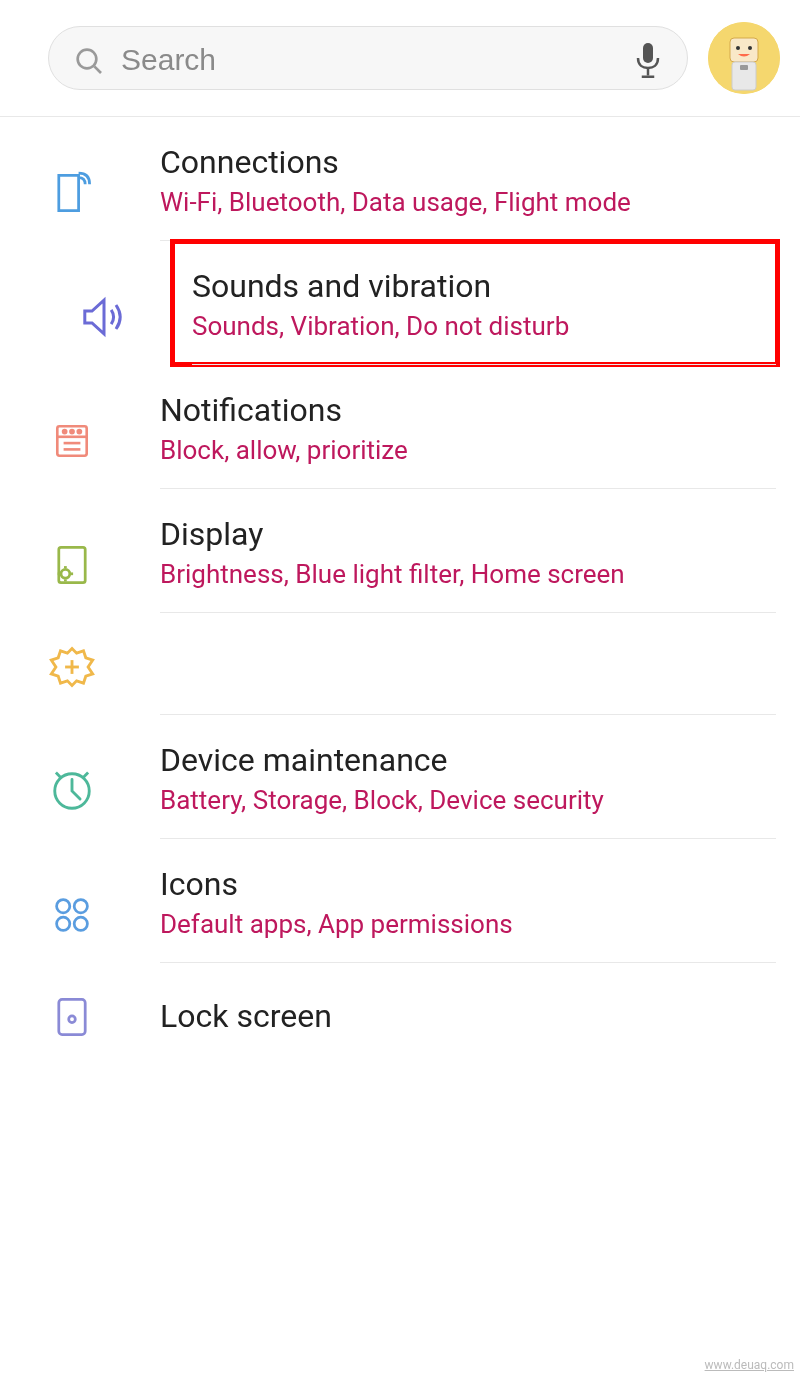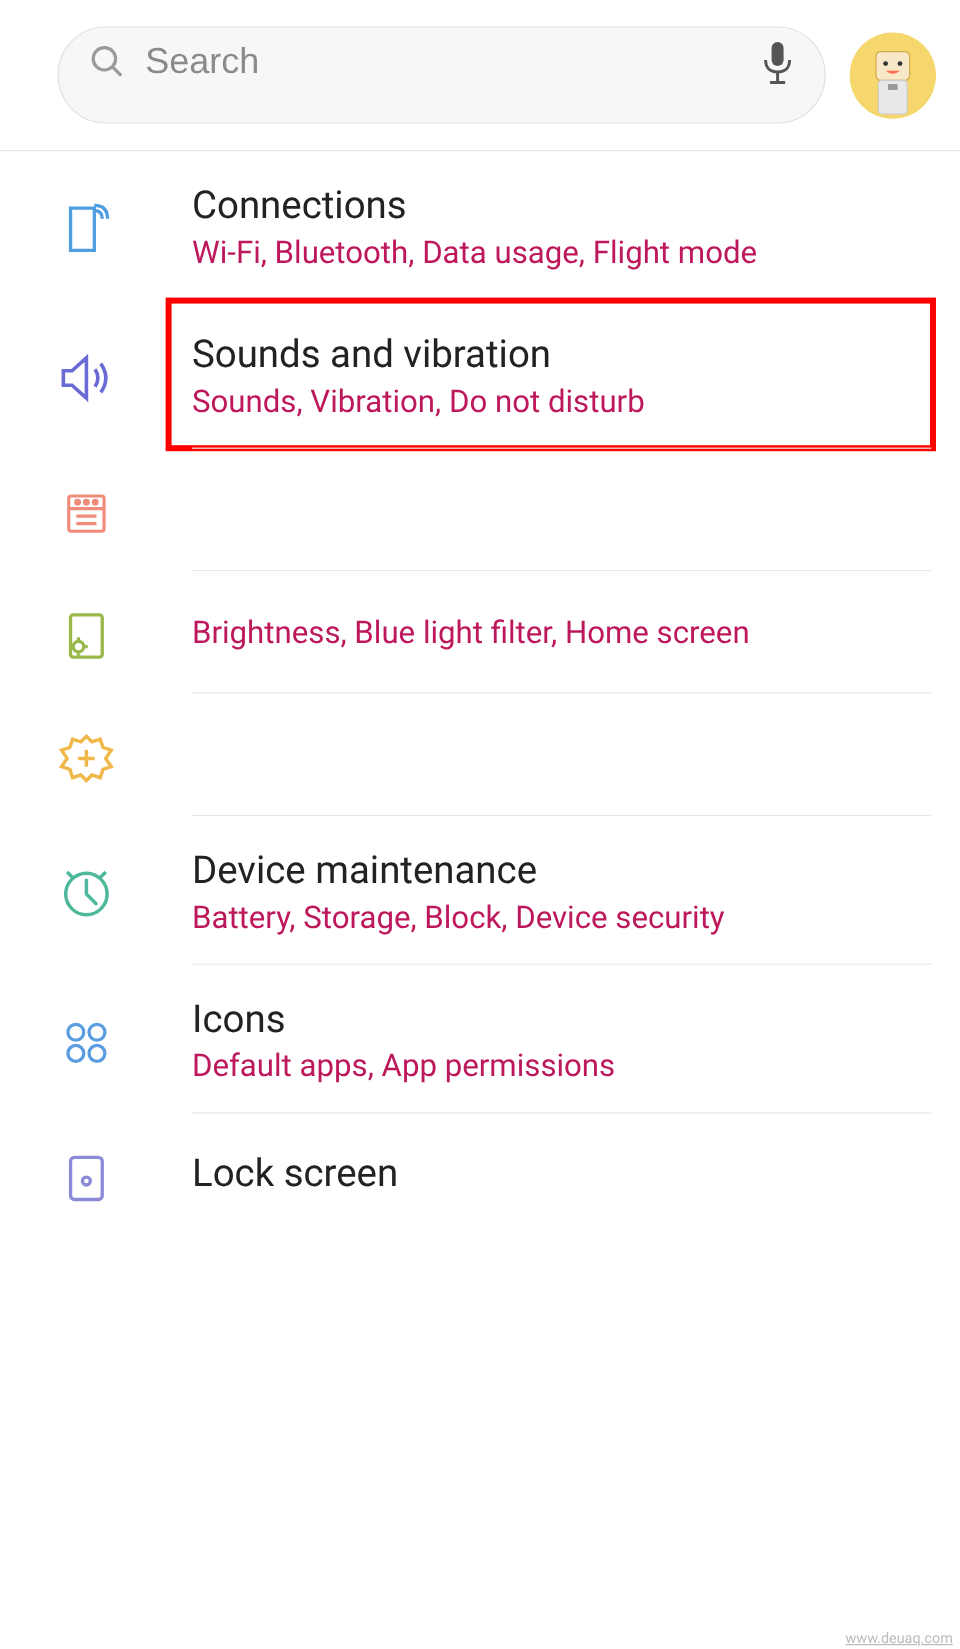"Search" .search-bar { align-items: flex-start -> flex-end; height: 81px -> 64px }
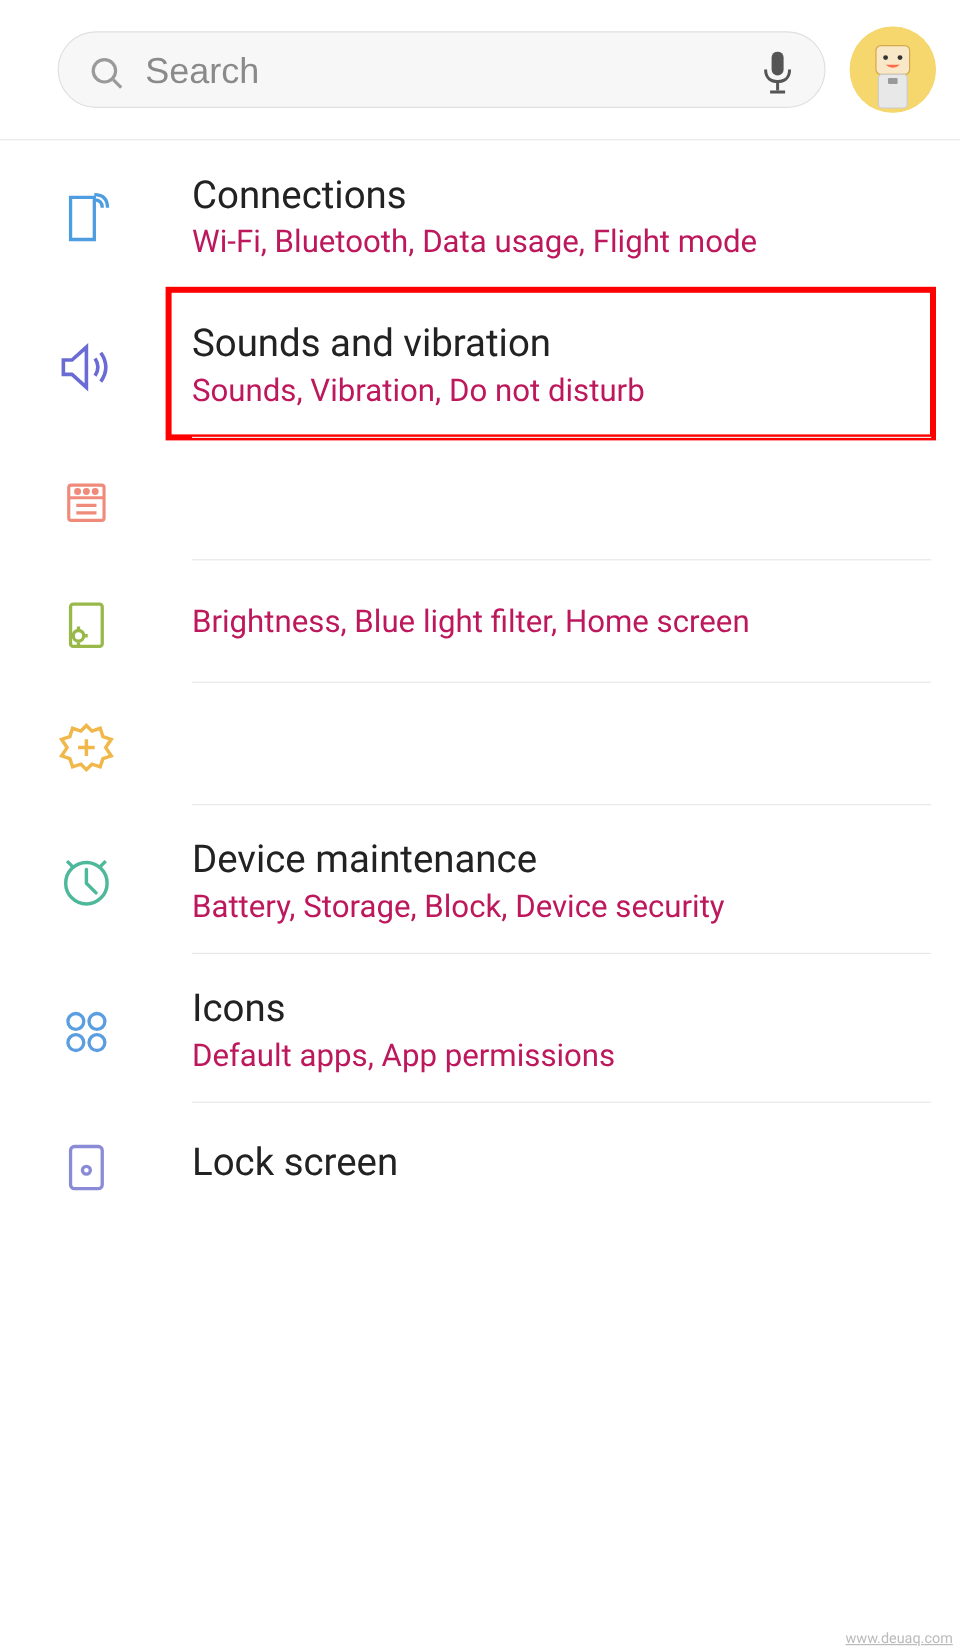"Connections" .settings-item { align-items: center -> flex-end }
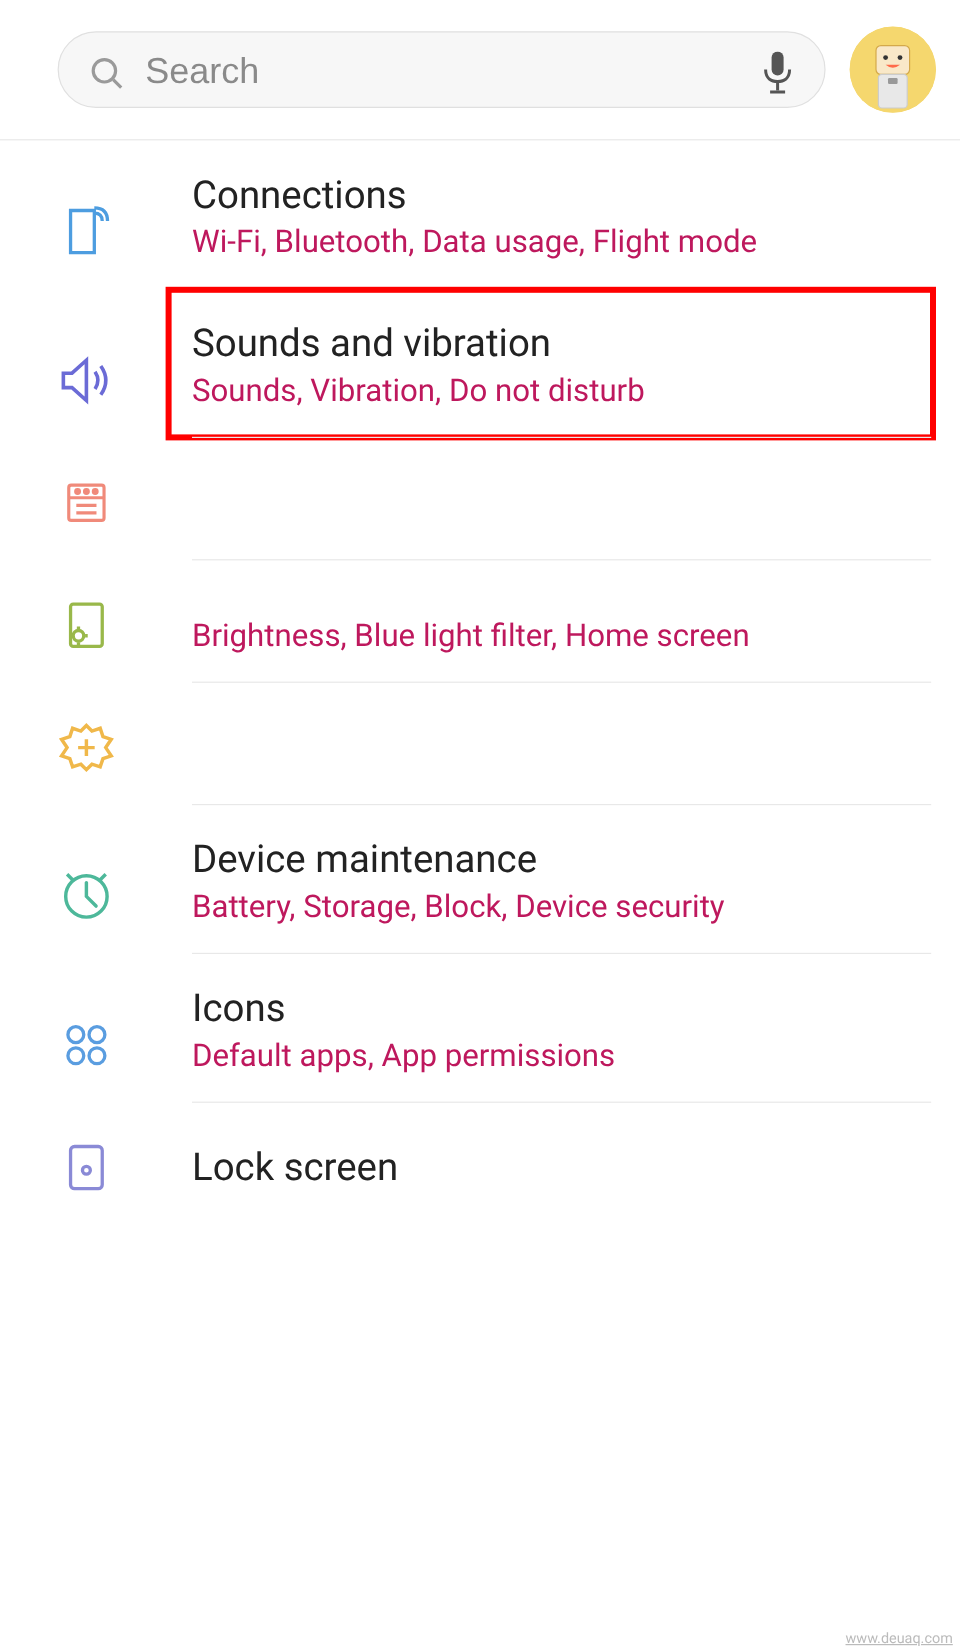"Sounds and vibration" .sounds-item { margin-left: none -> 32px }
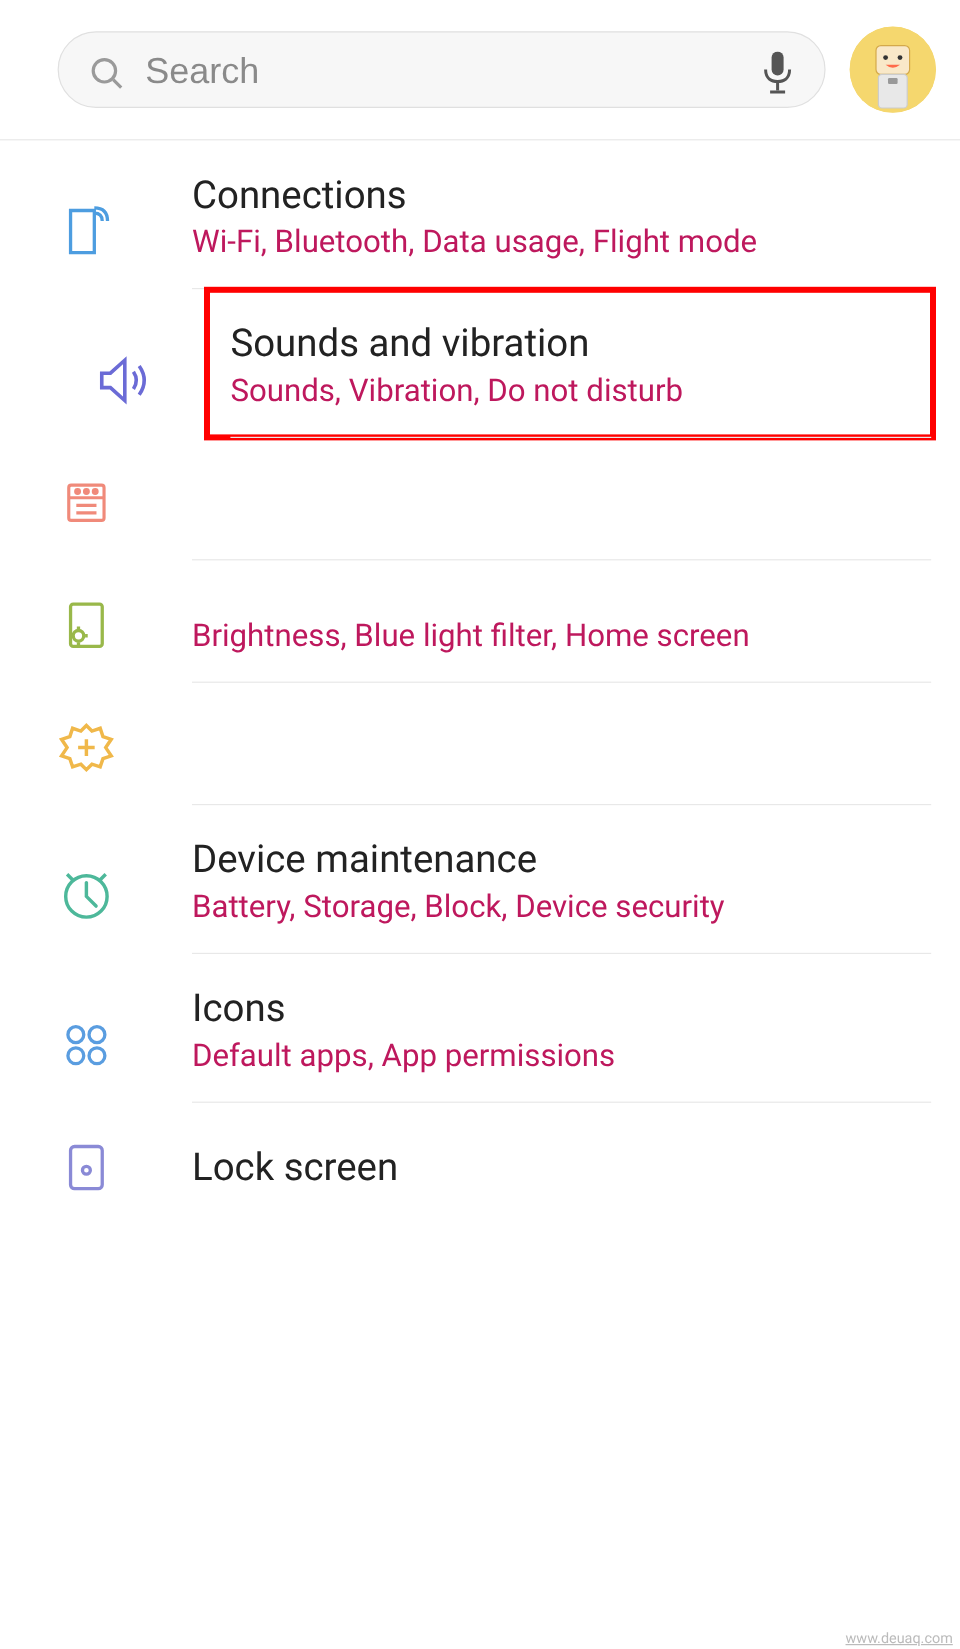"Notifications" div.item-content { html: none -> <div> <div>Notifications</div> <div>Block, allow, prioritize</div> </div> }
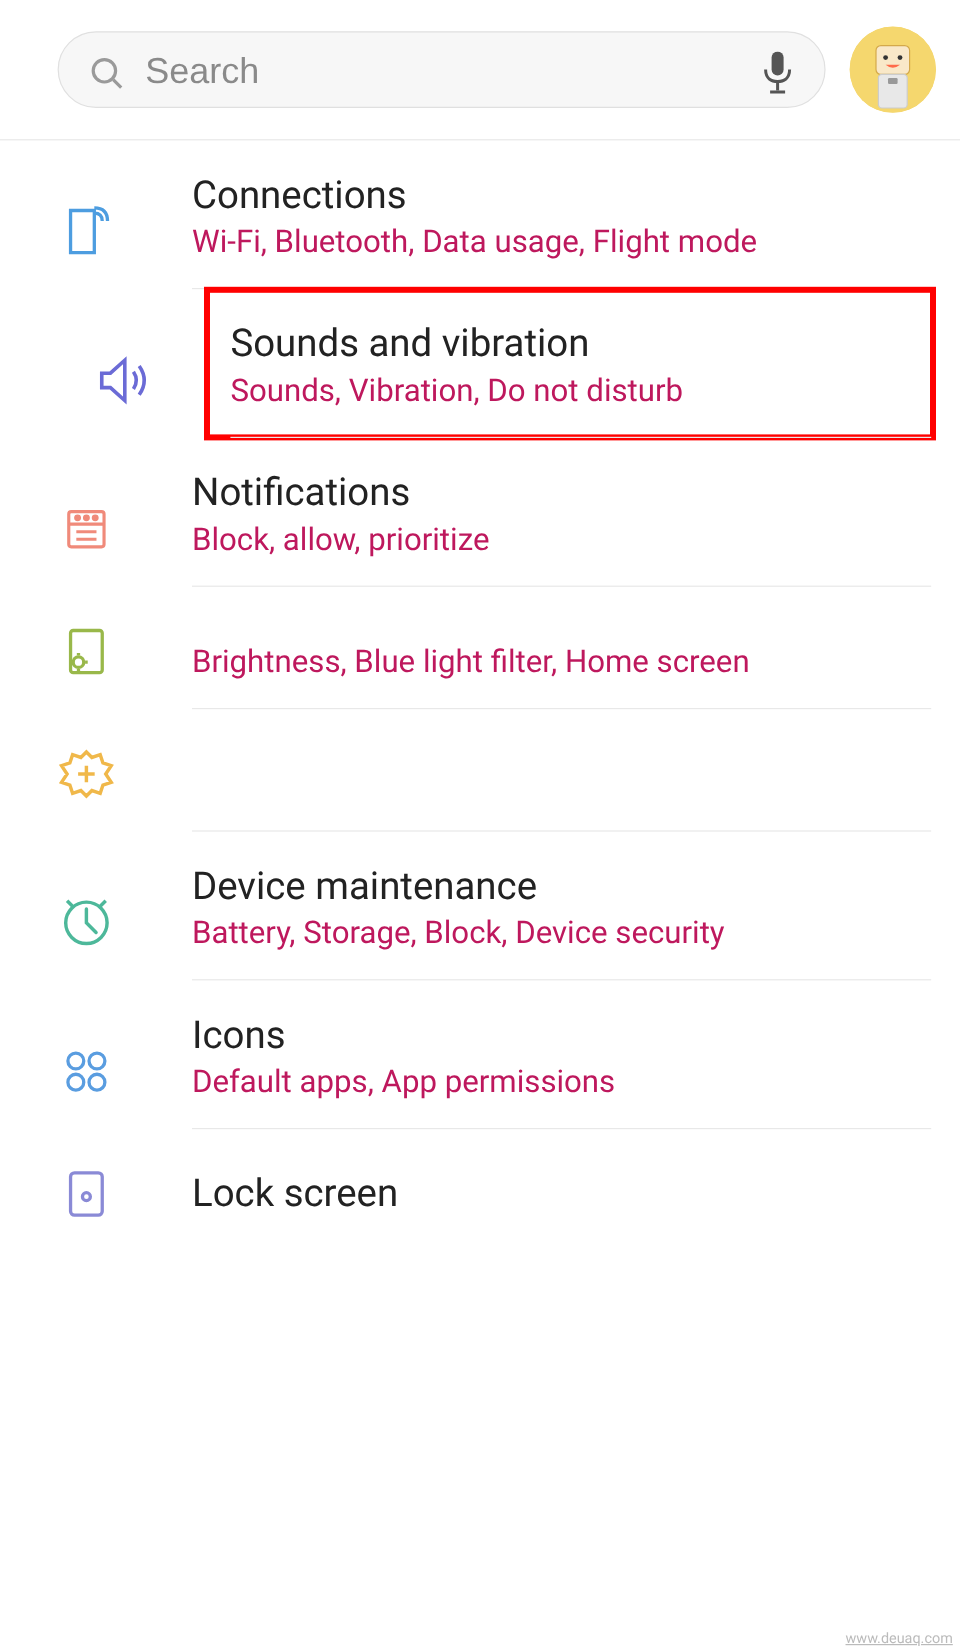"Display" div.item-title { html: none -> <div>Display</div> }
